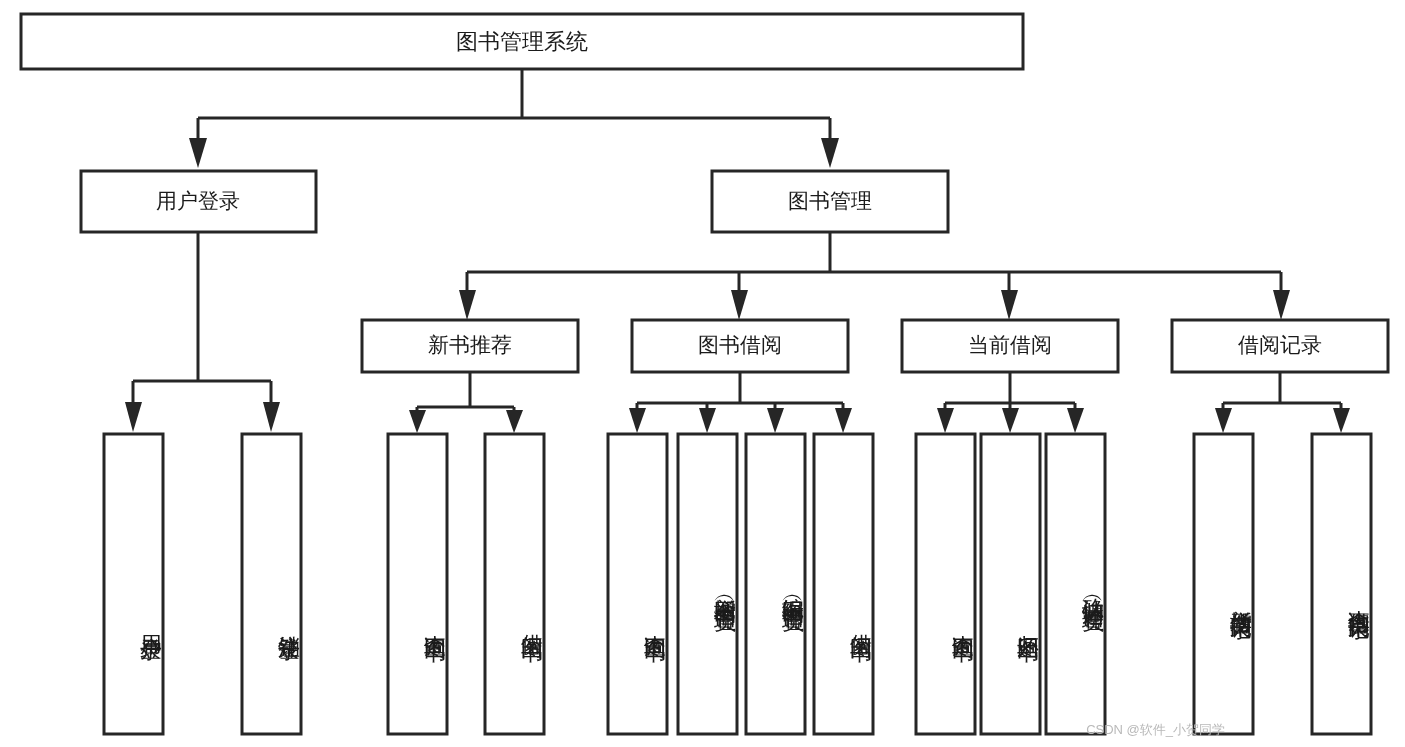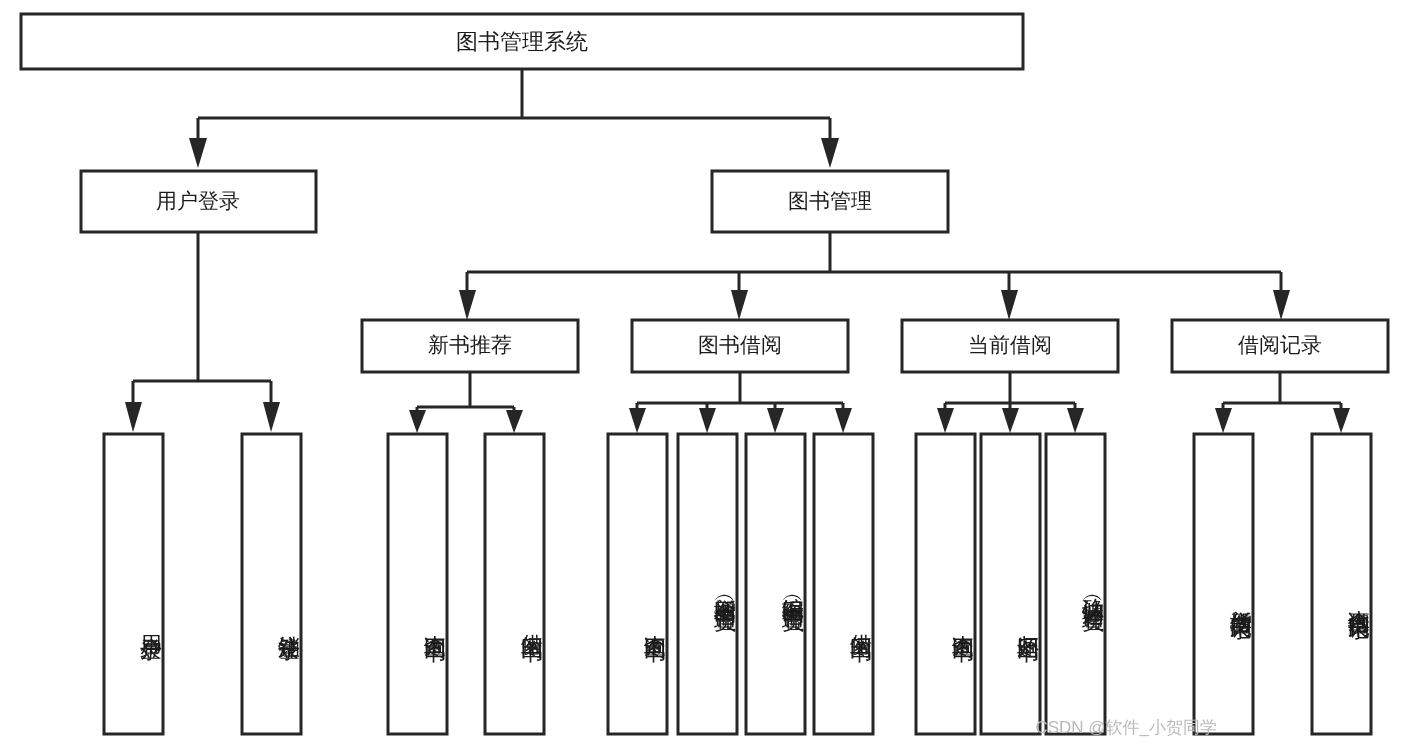"CSDN @软件_小贺同学" .watermark { font-size: 17px -> 13px; right: 8px -> 0 }
